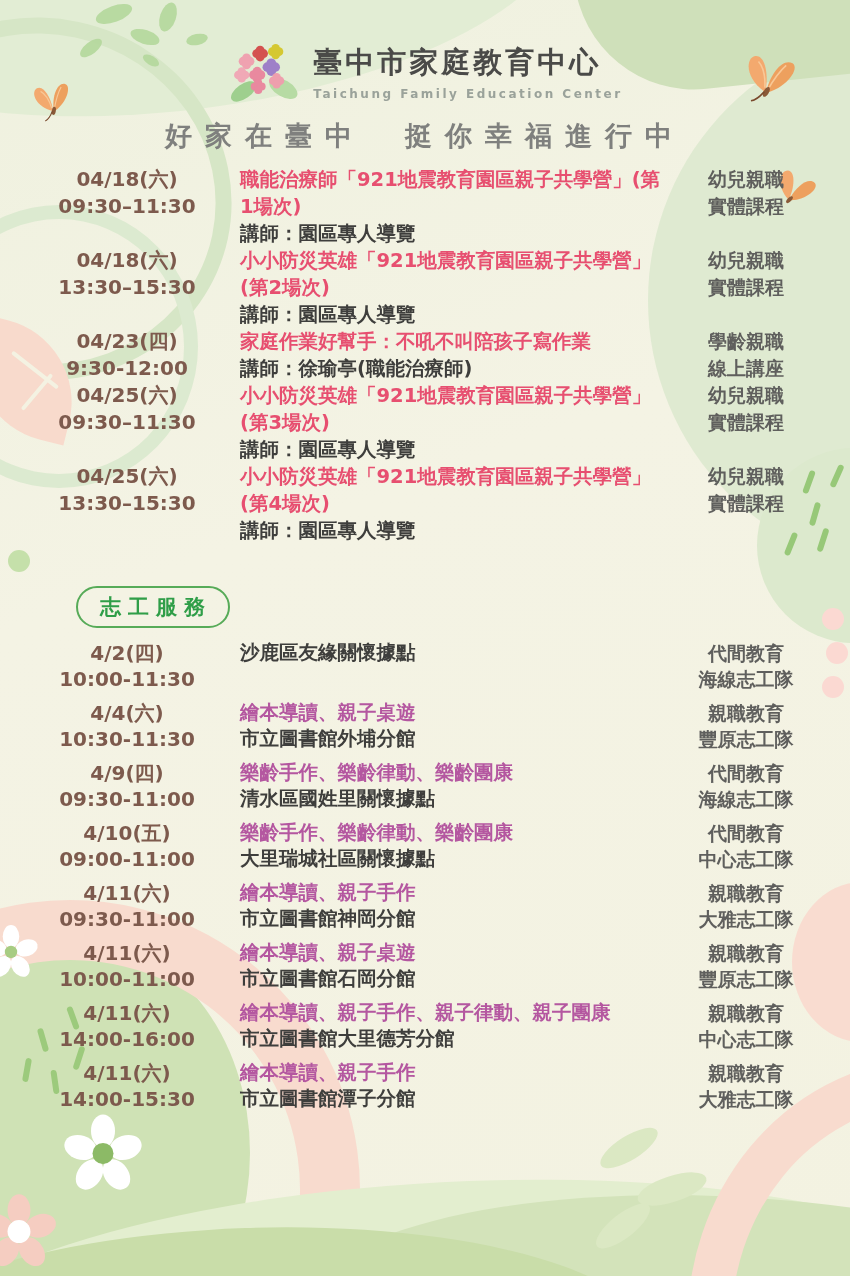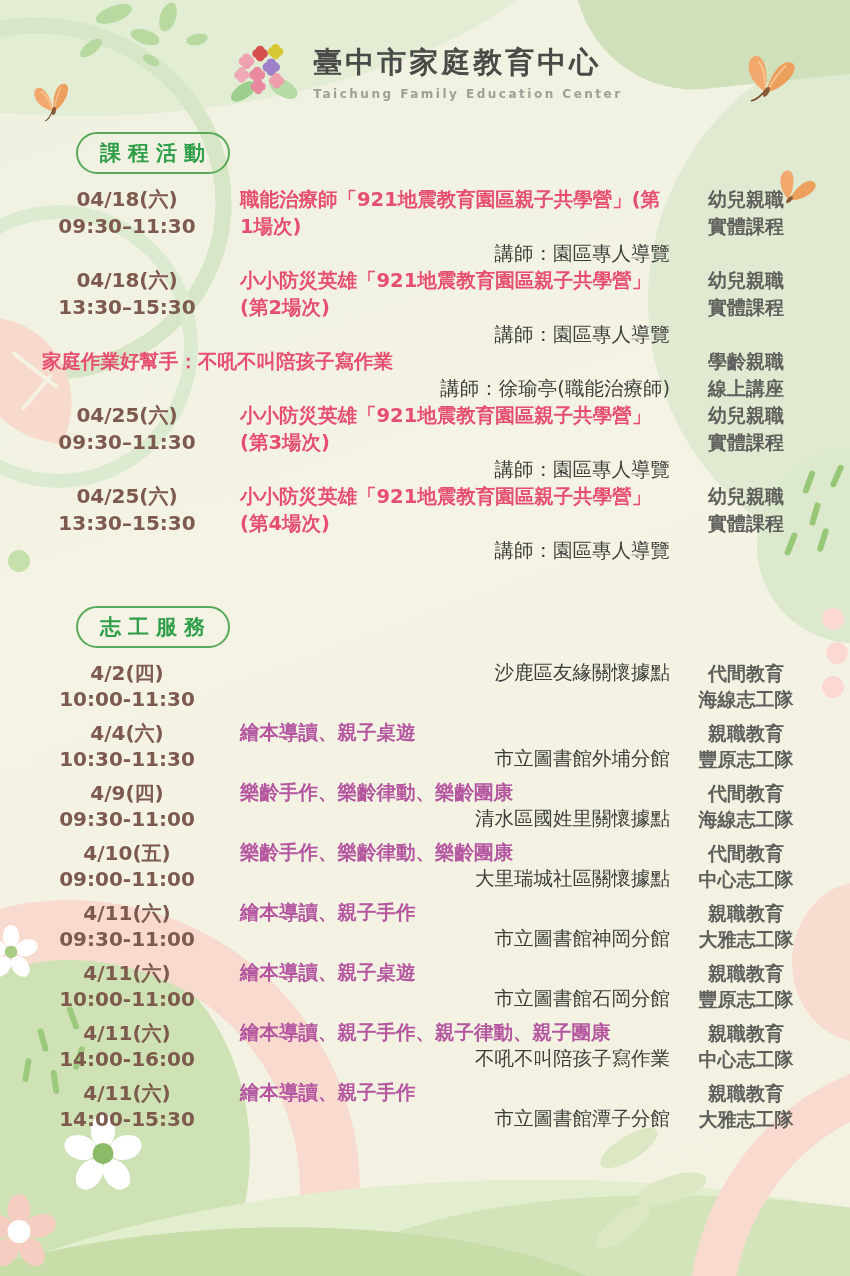"好家在臺中 挺你幸福進行中" div.tagline { html: none -> <div>好家在臺中 挺你幸福進行中</div> }
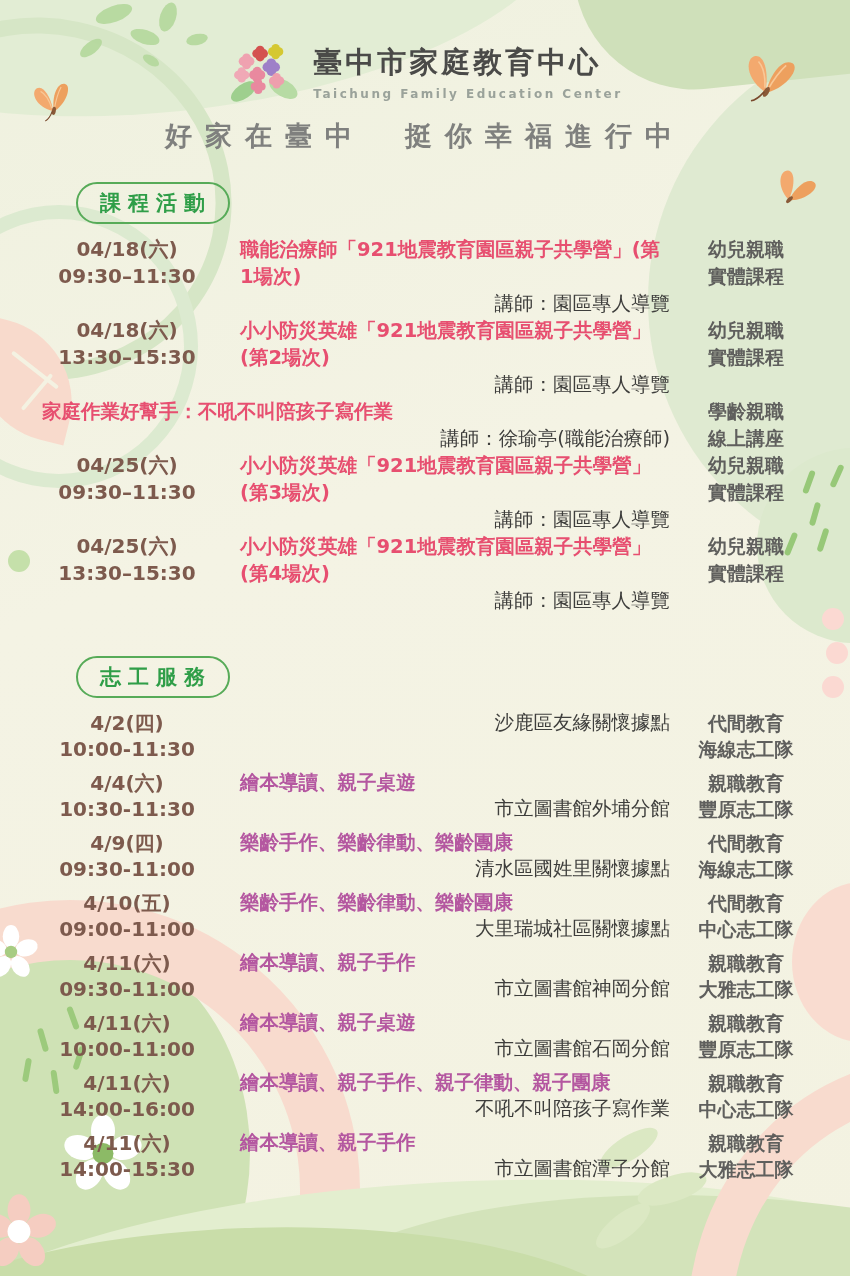"課程活動" div.pill-wrap { html: <div> <span>課程活動</span> </div> -> none }
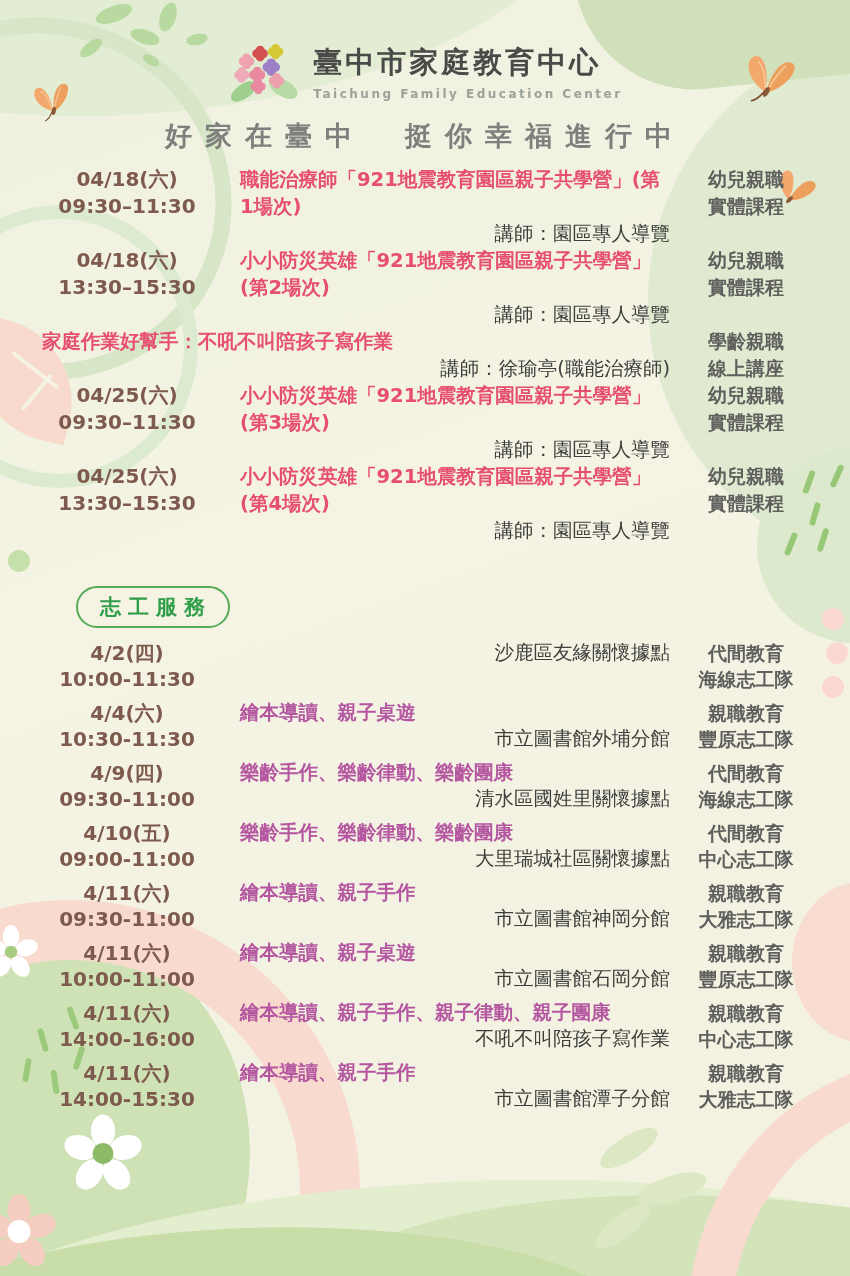"講師：園區專人導覽" .event-detail { font-weight: 400 -> 700; text-align: right -> none }
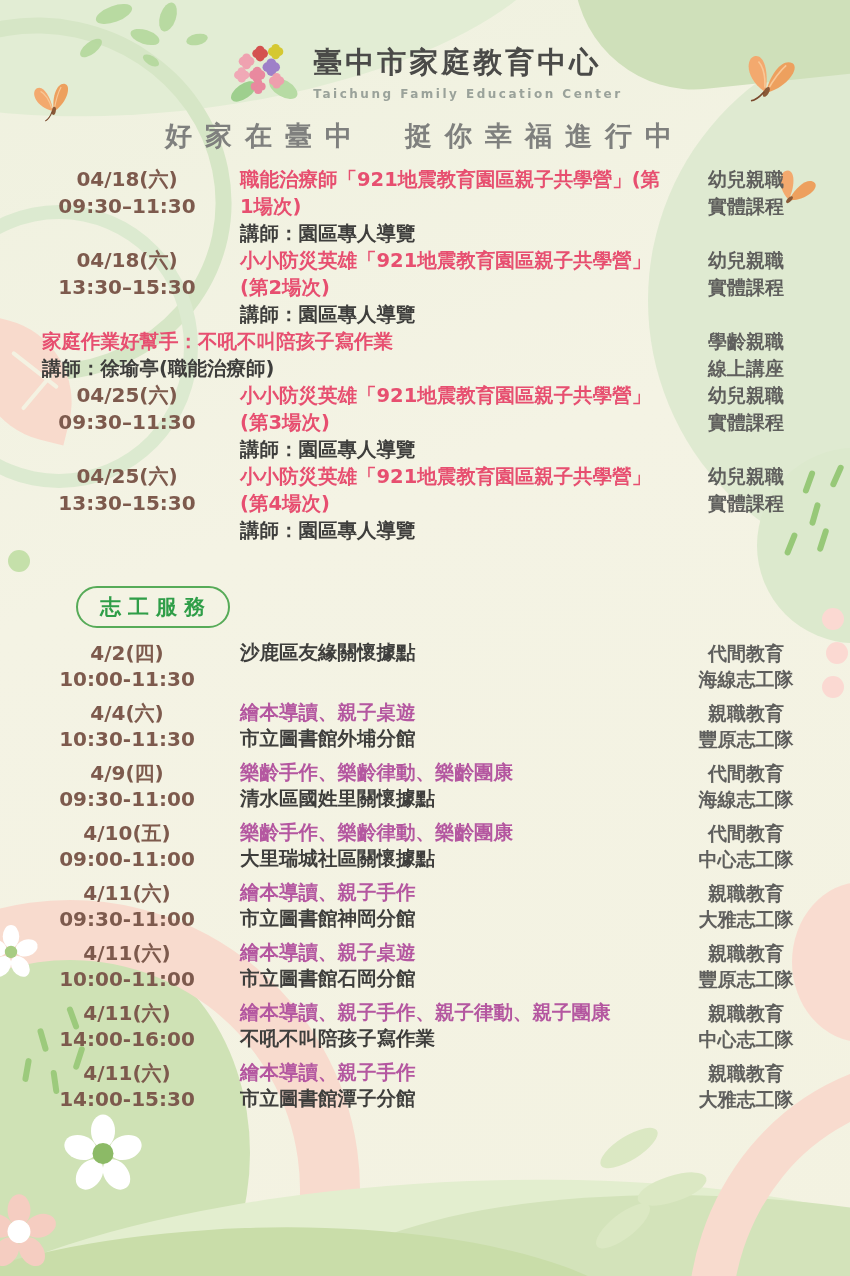"04/23(四)" div.col-date { html: none -> <div> <div>04/23(四)</div> <div>9:30-12:00</div> </div> }
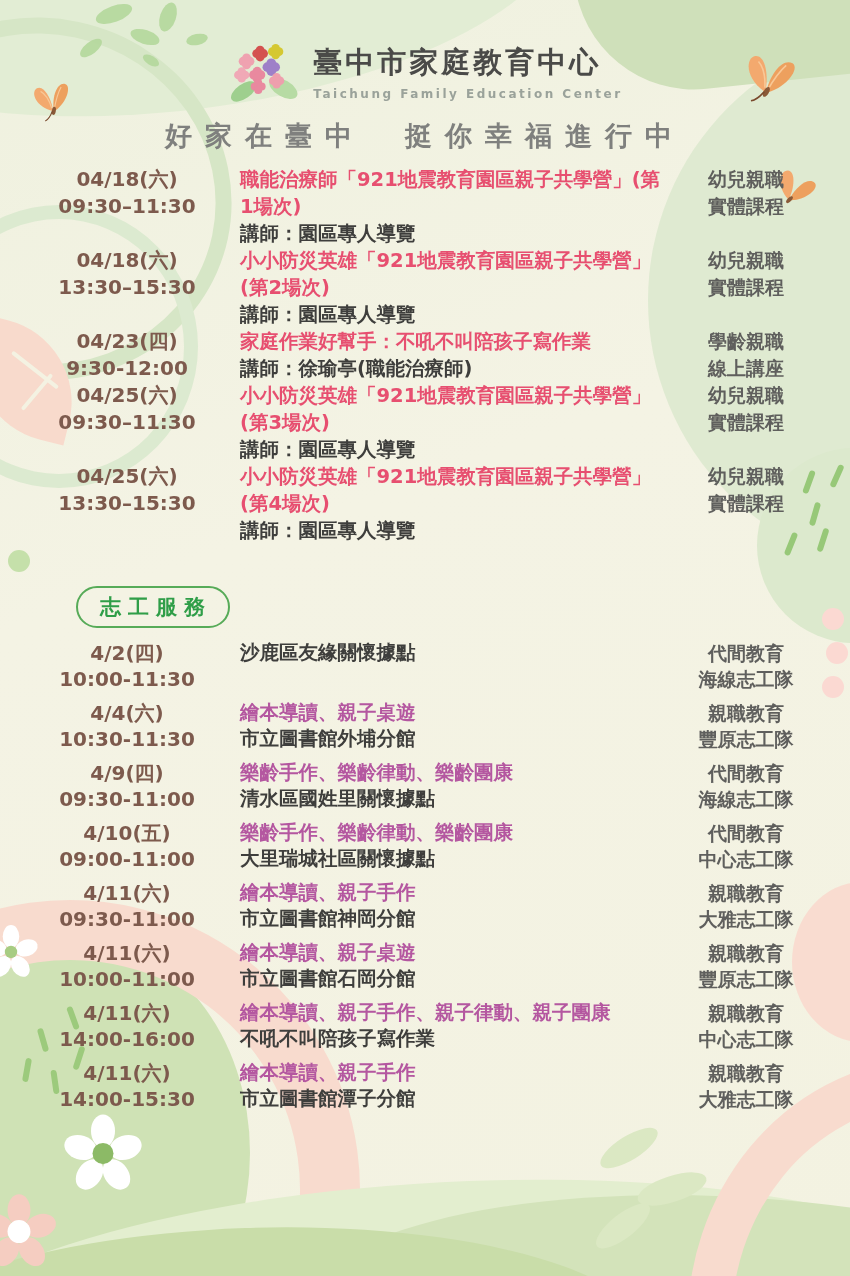"不吼不叫陪孩子寫作業" div.event-detail { text: 不吼不叫陪孩子寫作業 -> 市立圖書館大里德芳分館 }
